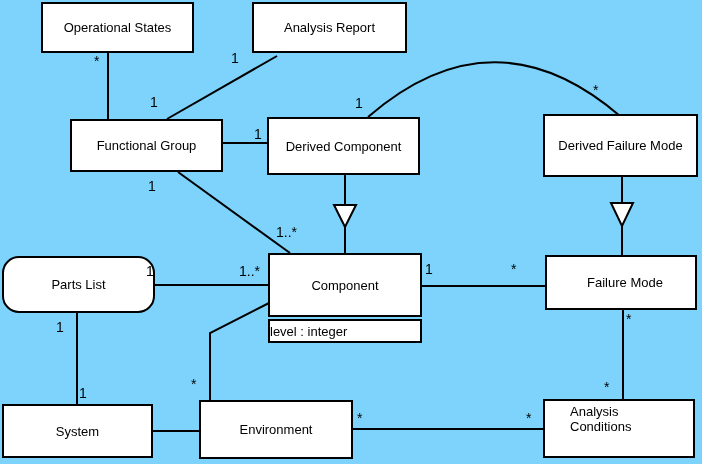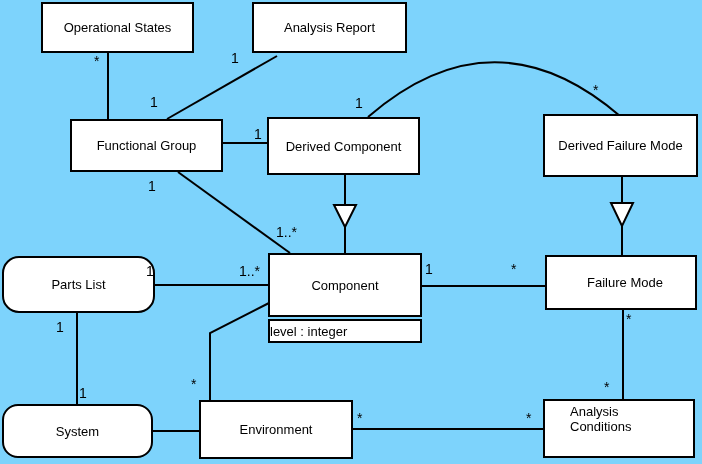"System" div.uml-box { border-radius: 16px -> none }
